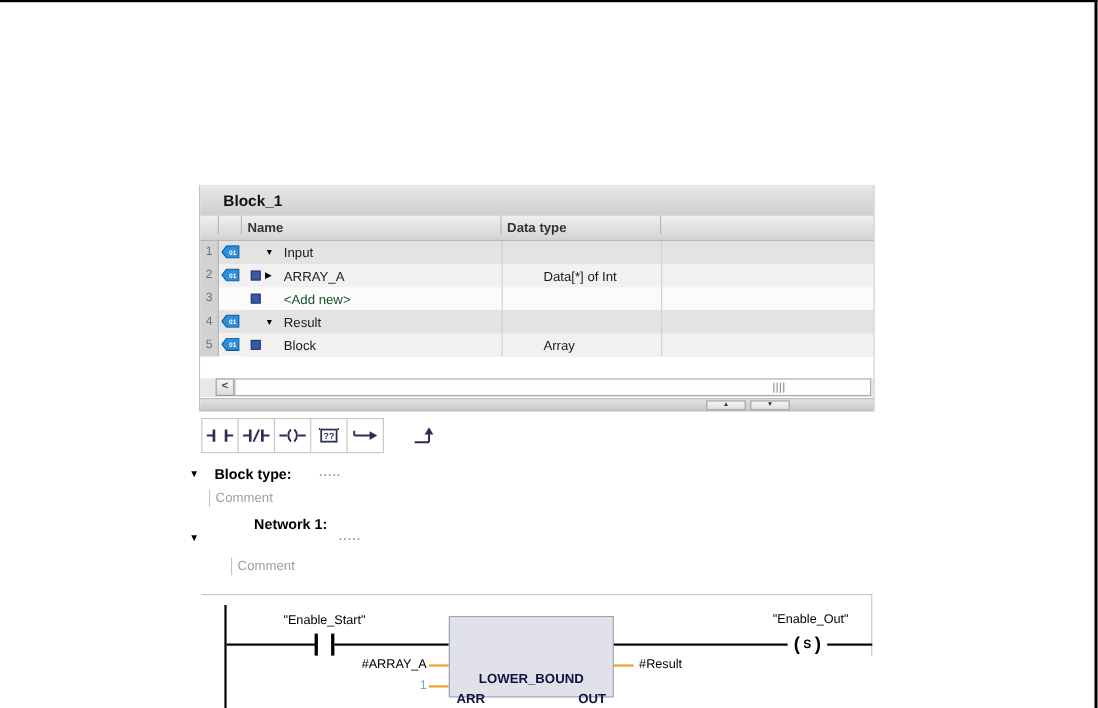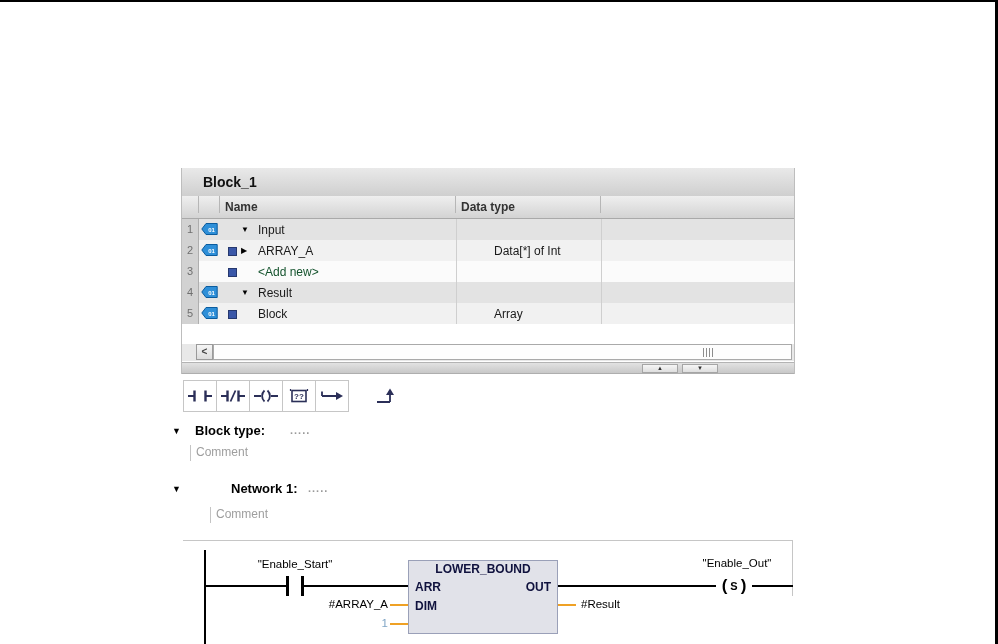"Network 1:" span.abs { top: 481px -> 469px }
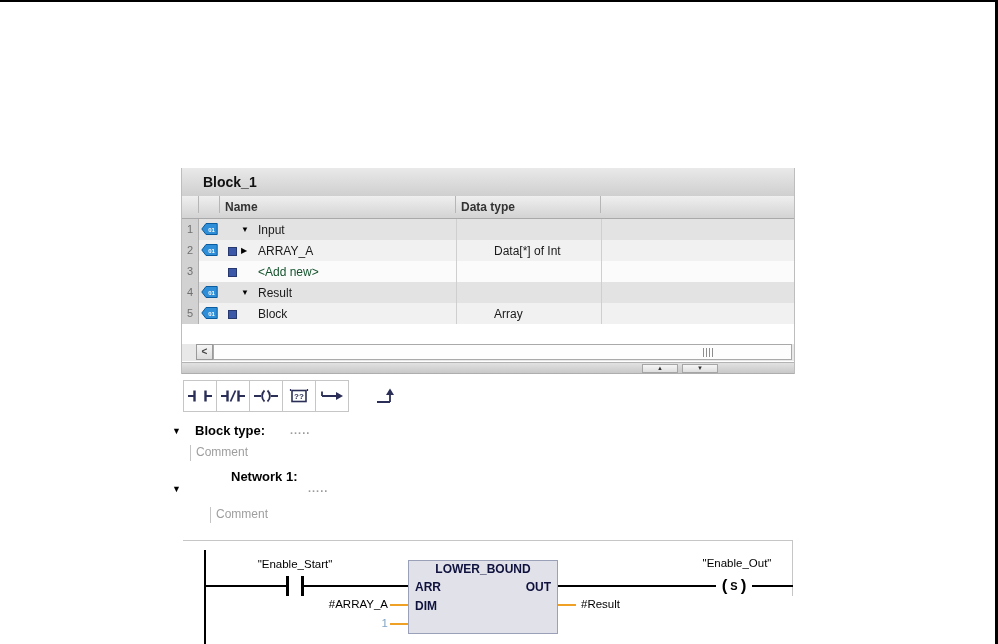"LOWER_BOUND" .fbdtitle { margin-top: none -> 48px }
